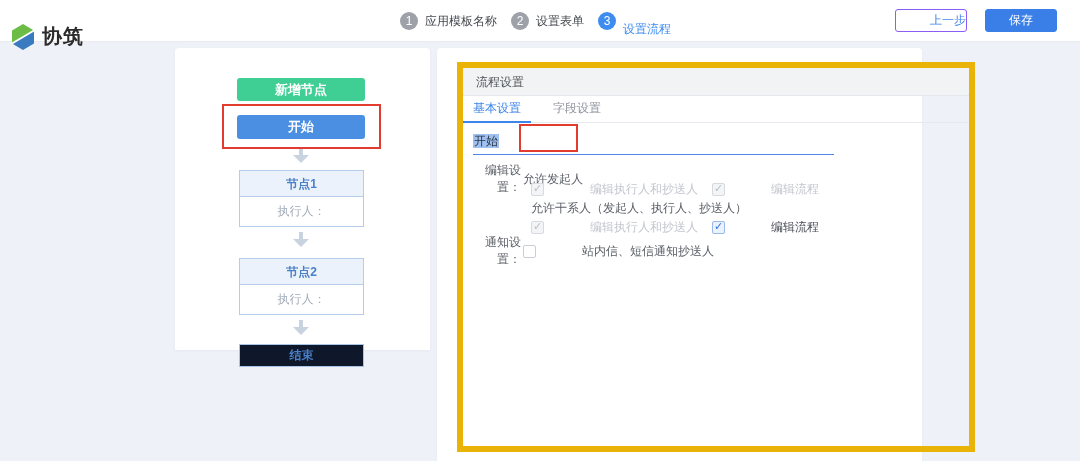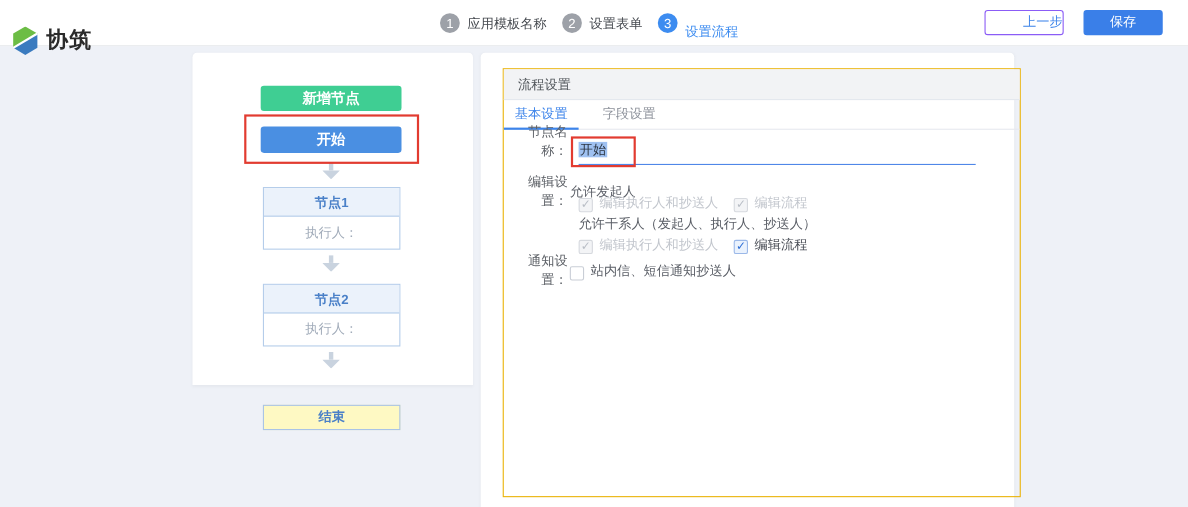"流程设置" .panel { border: 1px solid #eab308 -> 6px solid #eab308; width: 471px -> 518px }
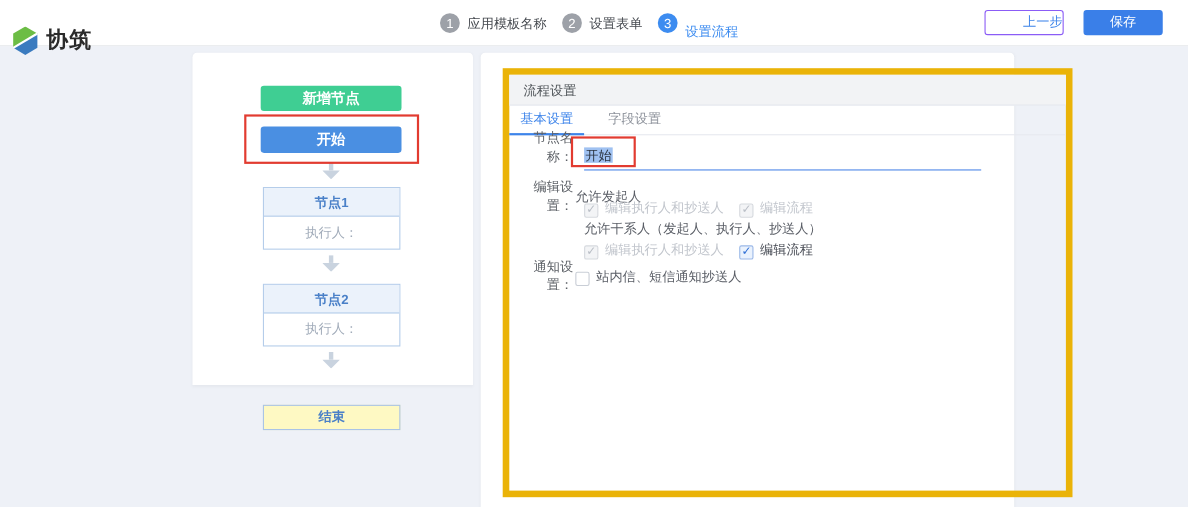"节点名称：" span.form-label { html: <span>节点名称：</span> -> none }
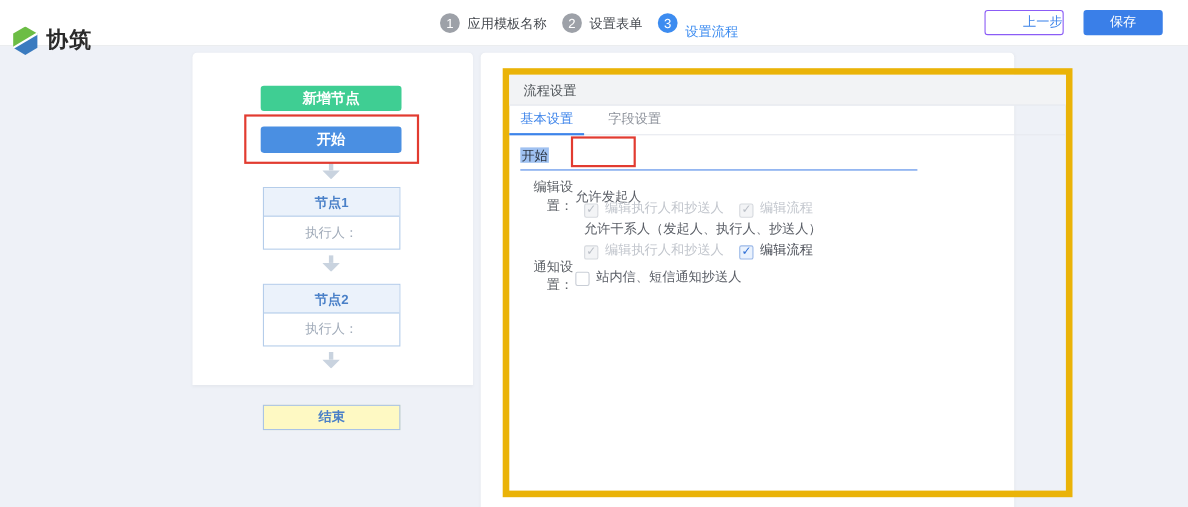"编辑执行人和抄送人" .cb-group { align-items: flex-end -> center; gap: none -> 40px }
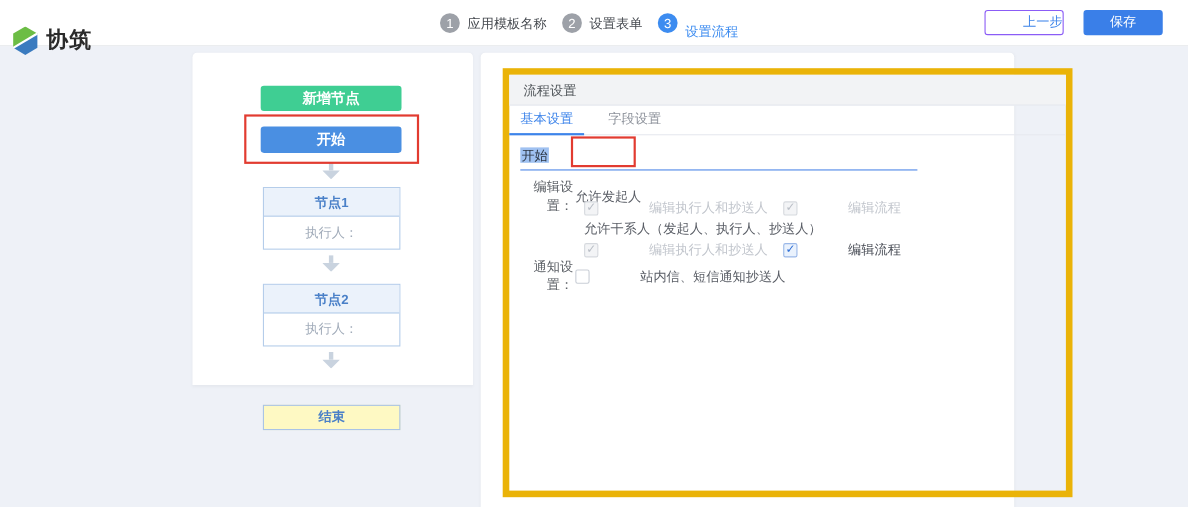"结束" .end-box { background: #fef9c3 -> #0f172a; margin-top: 24px -> none }
